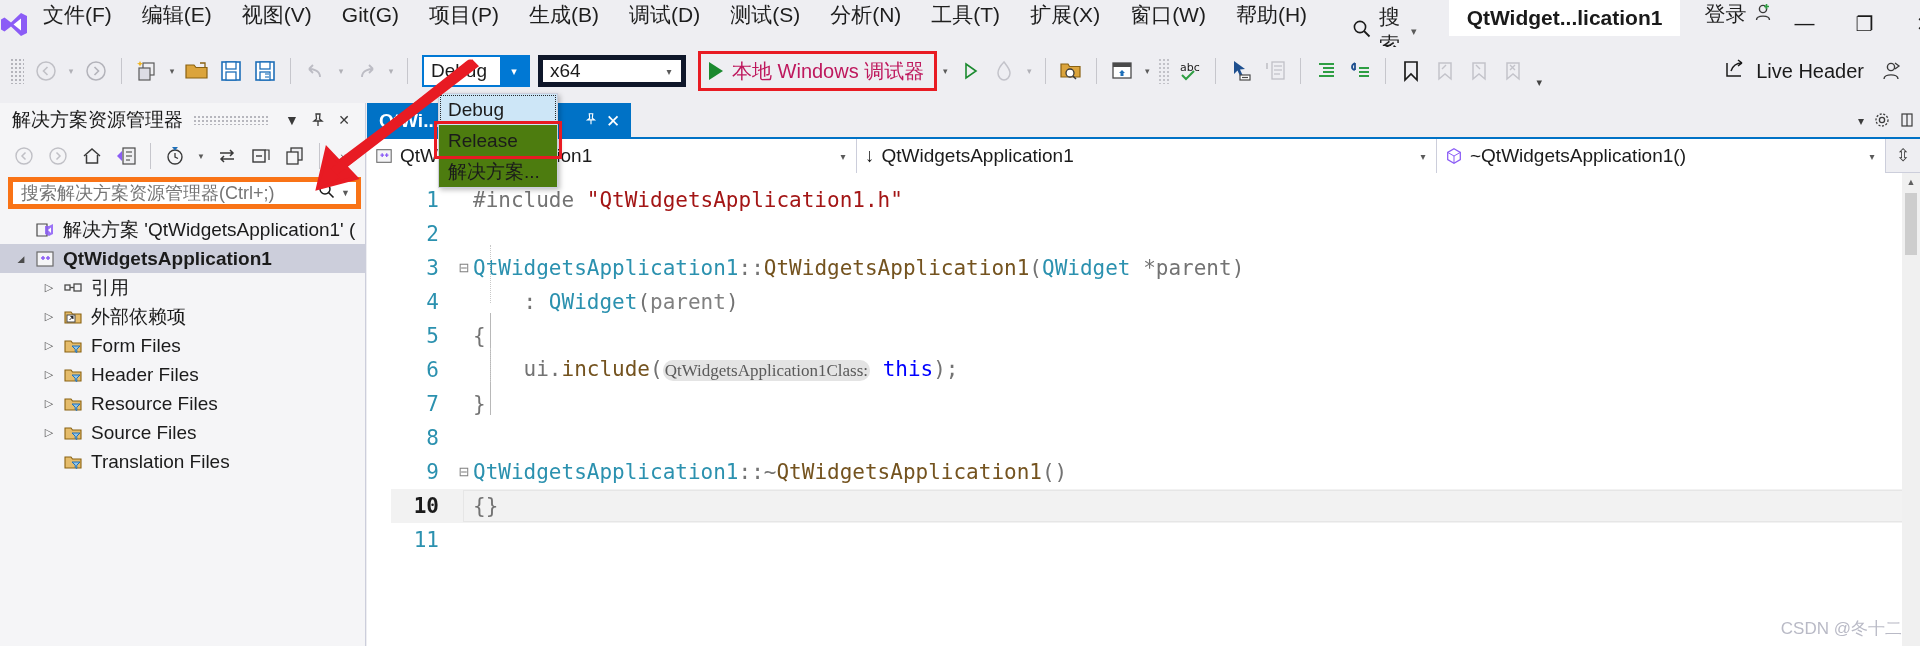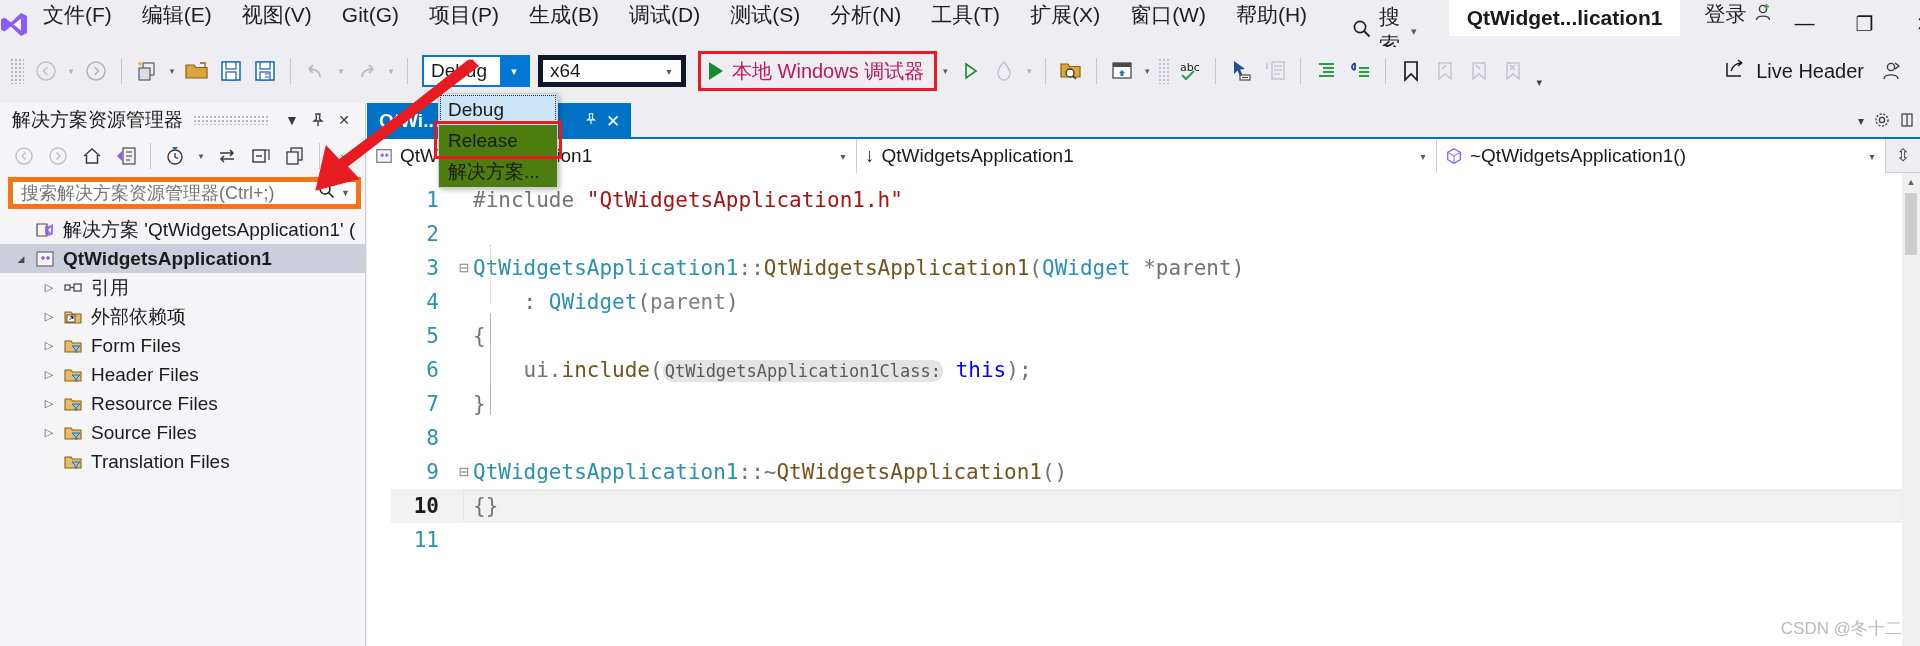"QtWidgetsApplication1Class:" .k-hint { font-family: none -> Liberation Serif, serif }
